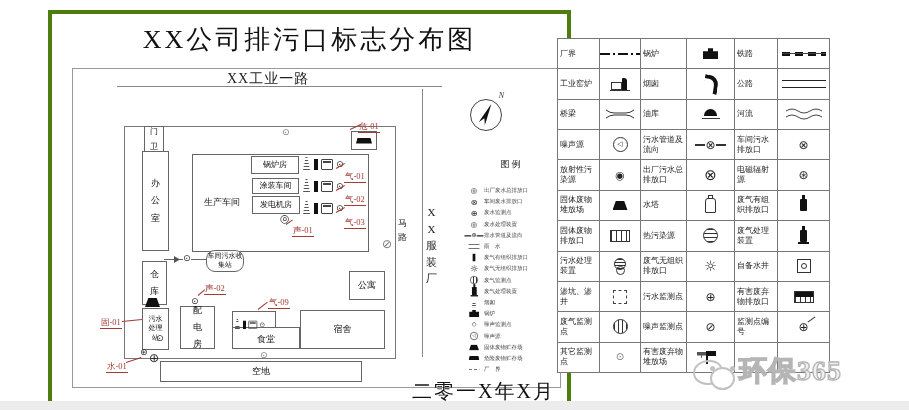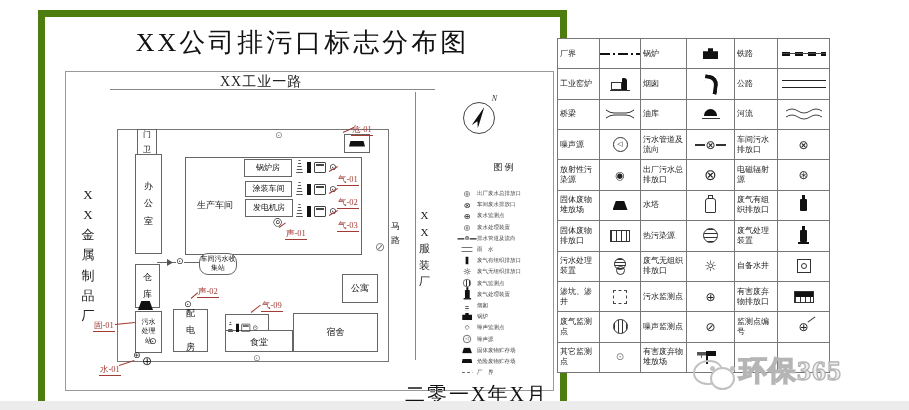"XX公司排污口标志分布图" #panel { border: 7px solid #4d7c0f -> 4px solid #4d7c0f; left: 38px -> 48px }
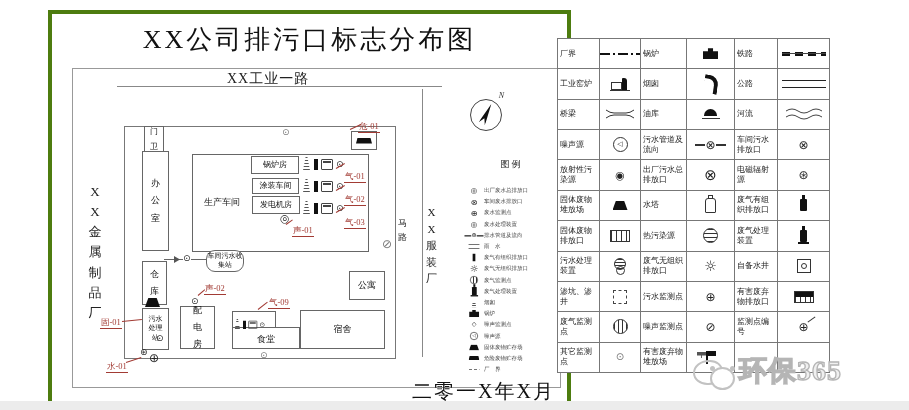"XX金属制品厂" div { html: <div>XX金属制品厂</div> -> none }
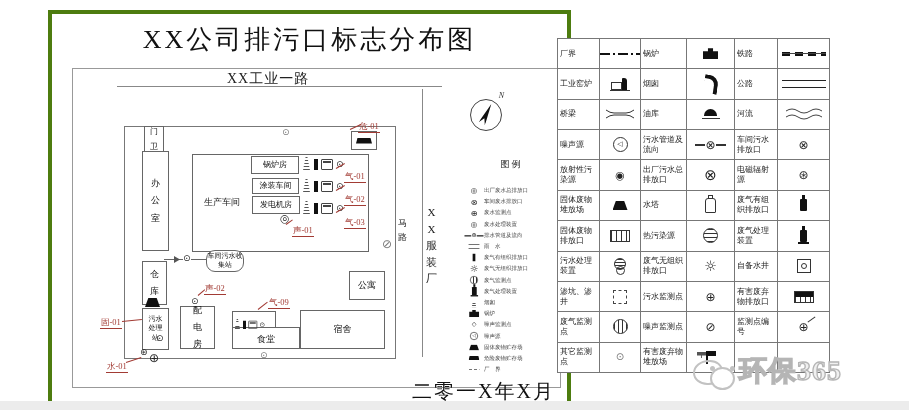"空地" div.b { html: none -> <div> <span>空地</span> </div> }
